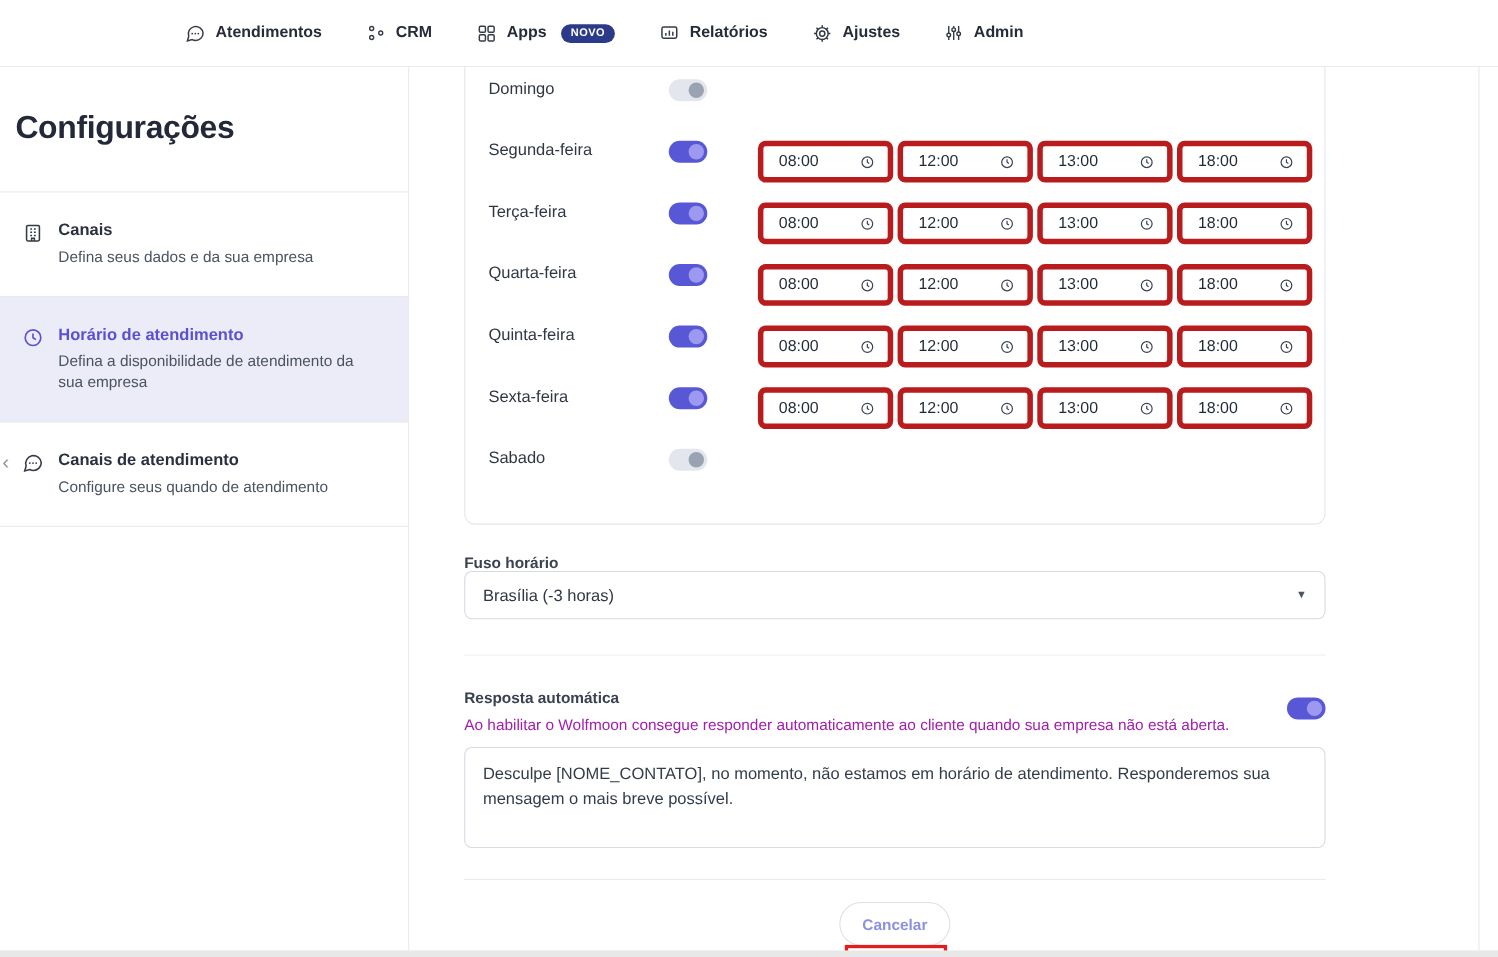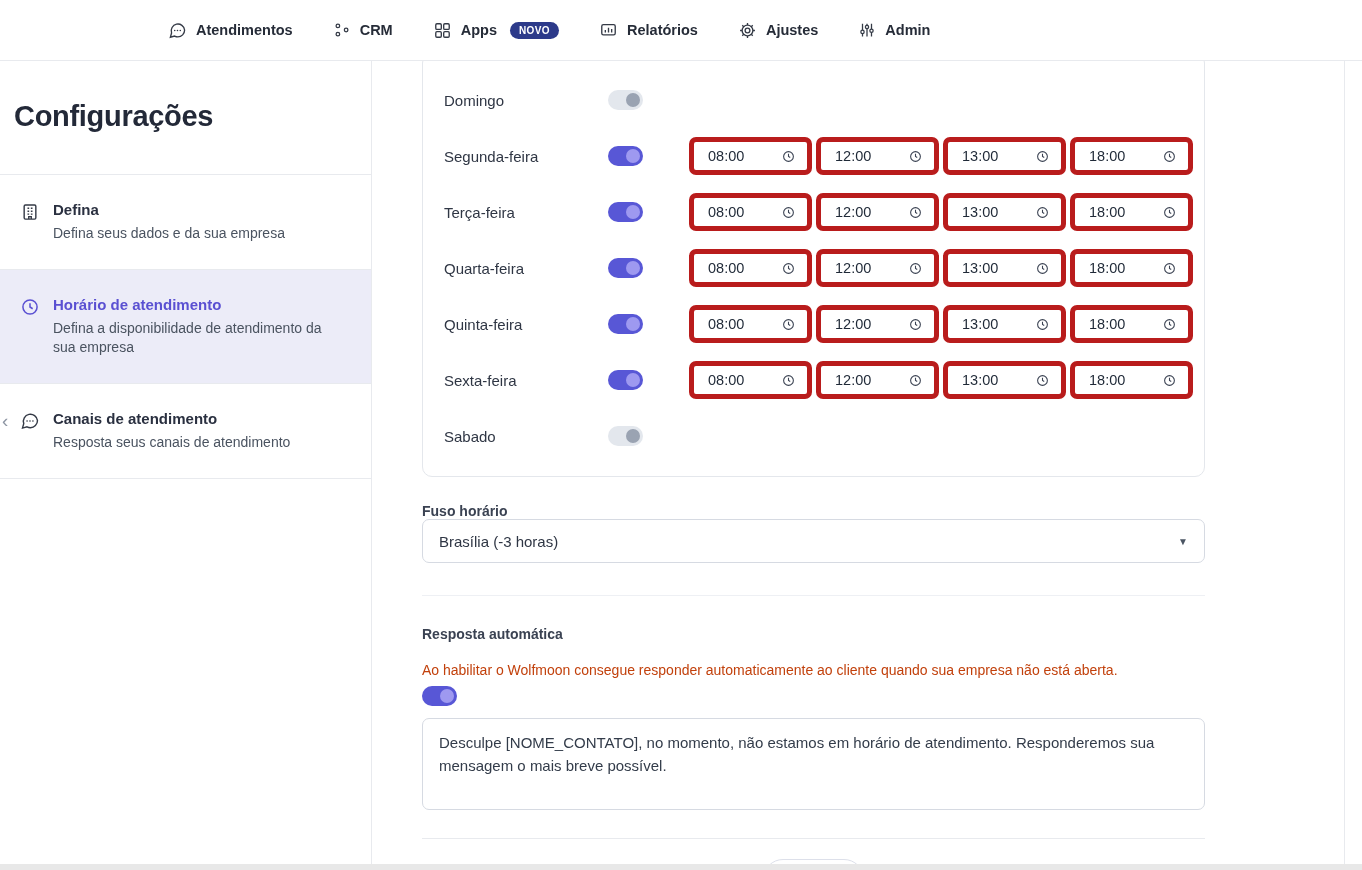"Domingo" .sched-row { align-items: center -> none }
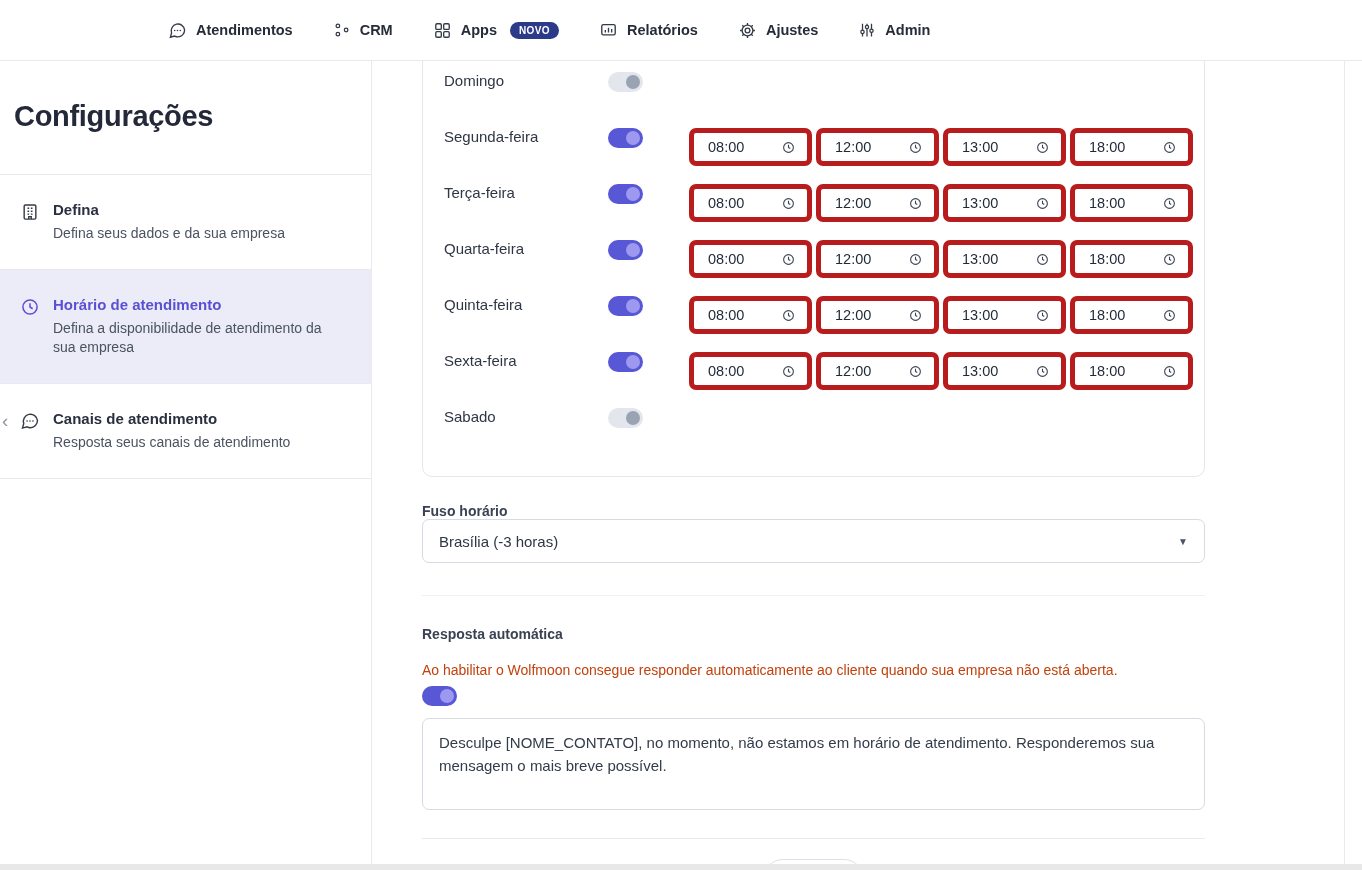"Defina" div.si-title { text: Defina -> Canais }
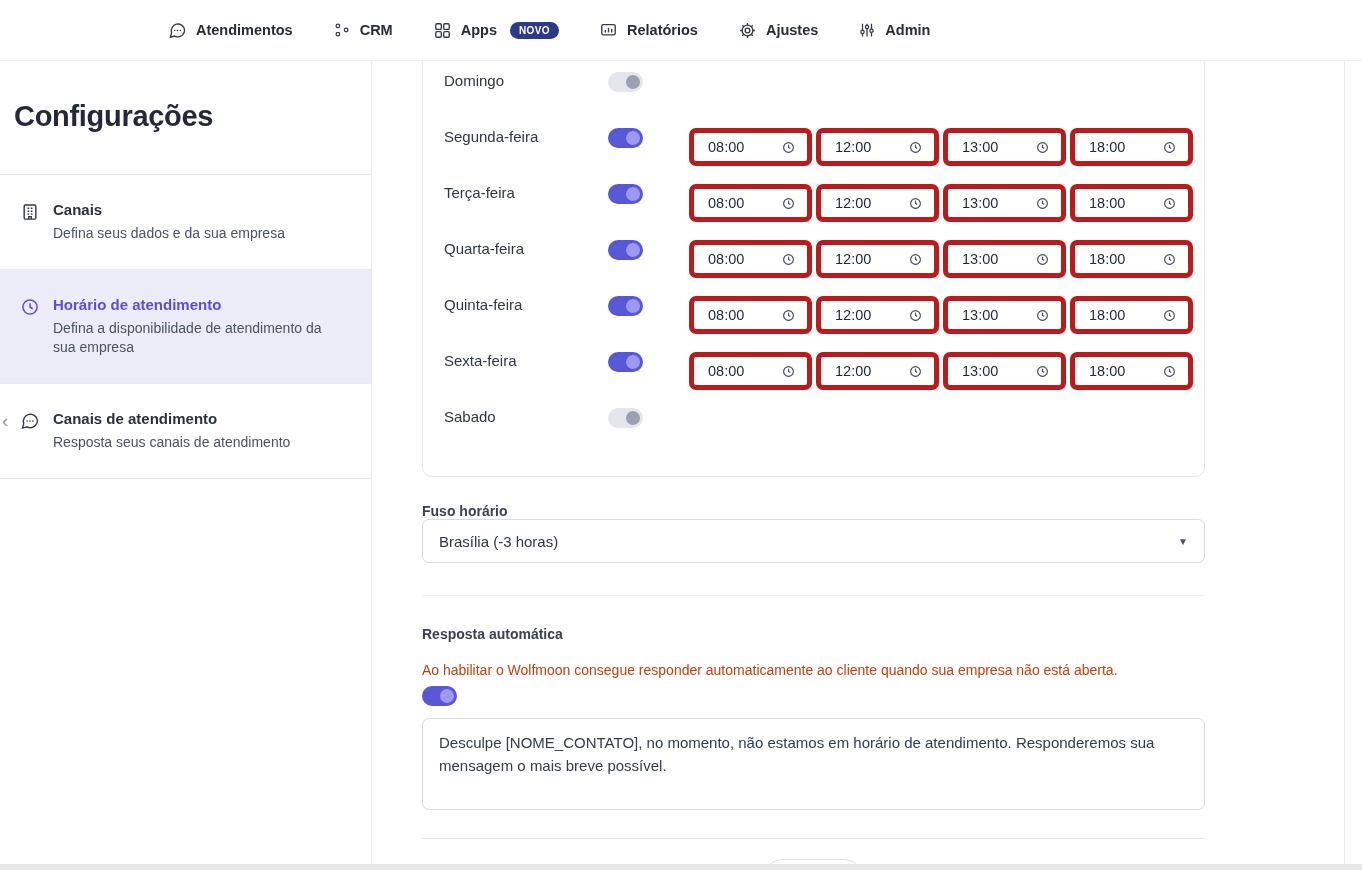"Resposta seus canais de atendimento" div.si-sub { text: Resposta seus canais -> Configure seus quando }
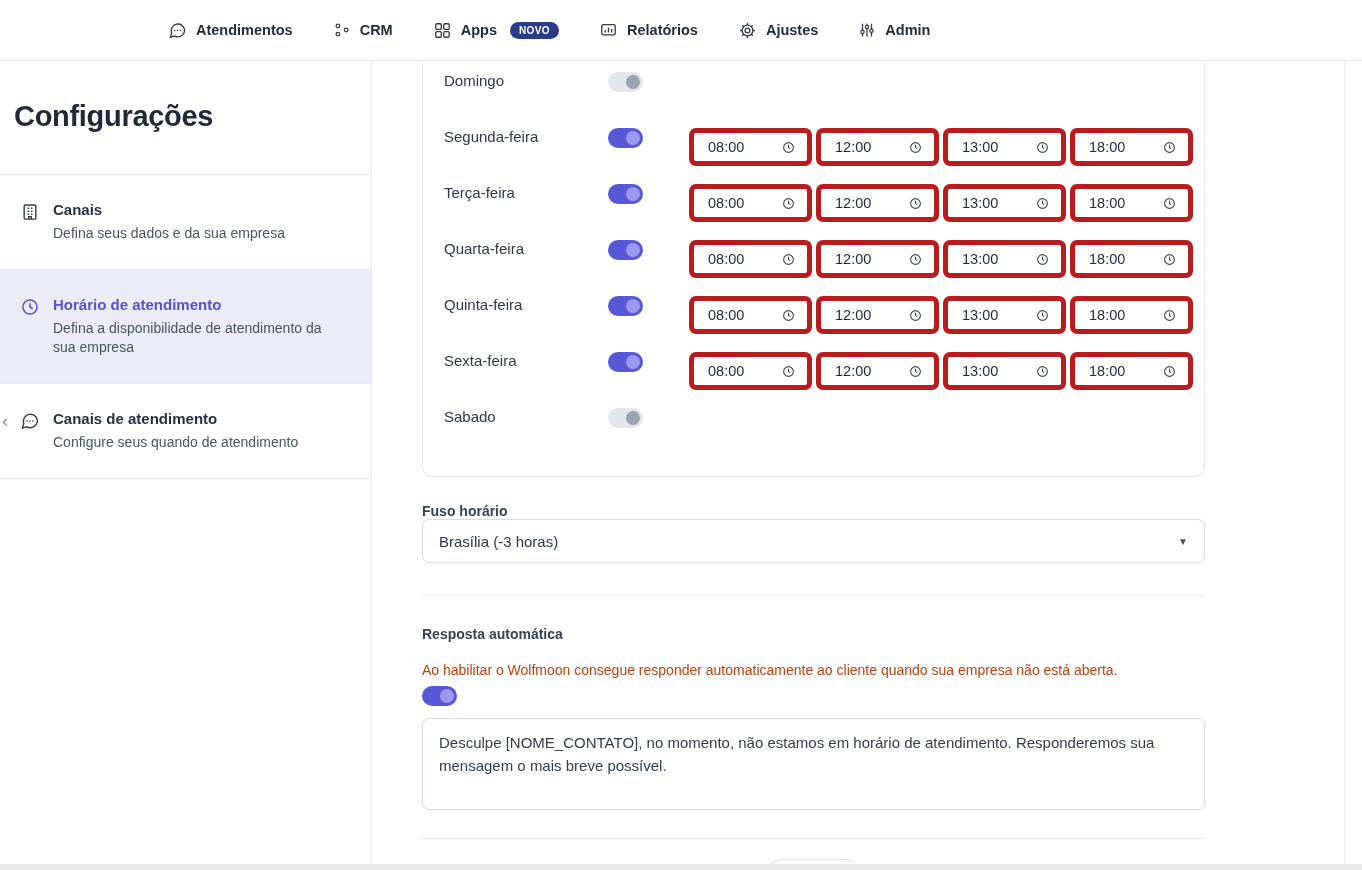"Resposta automática" .ar-head { flex-direction: column -> none }
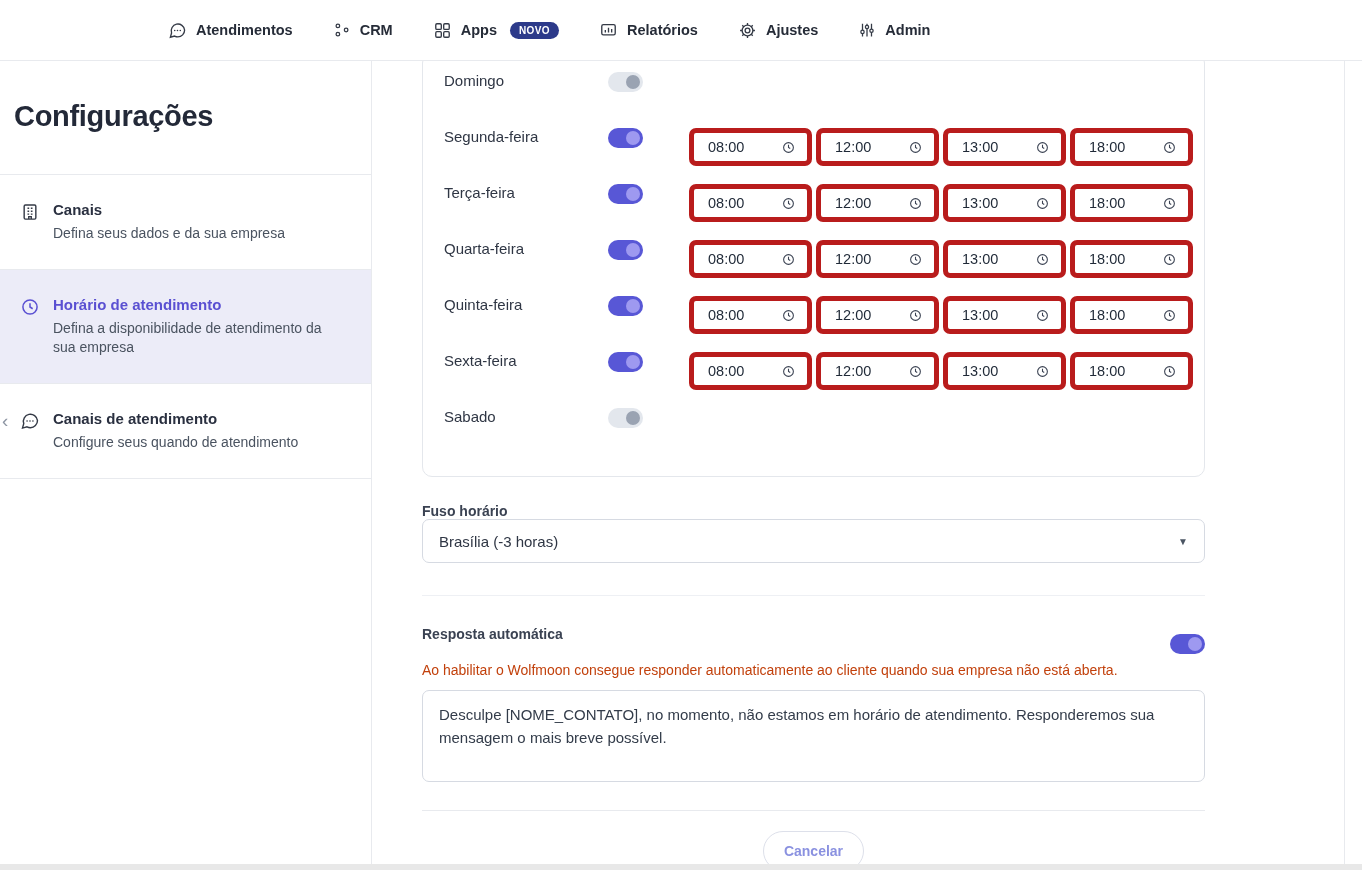"Ao habilitar o Wolfmoon consegue" .ar-desc { color: #c2410c -> #a21caf; margin-top: 20px -> 9px }
